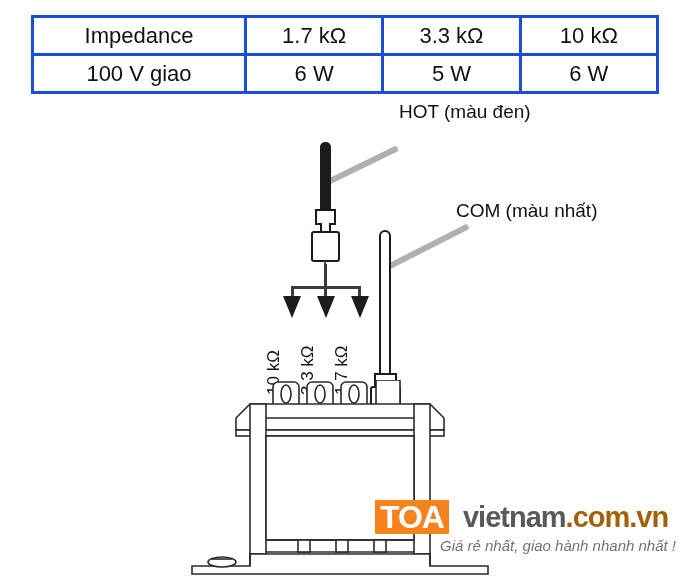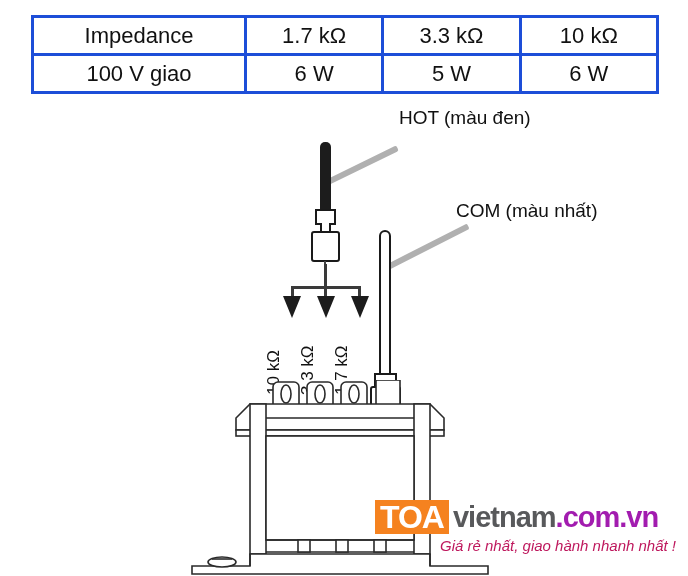"HOT (màu đen)" .callout-hot { top: 107px -> 101px }
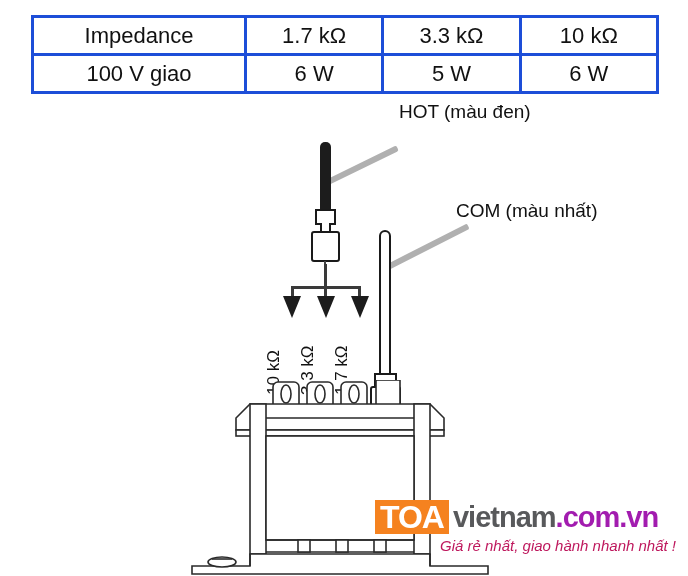"vietnam" .logo-vietnam { margin-left: 4px -> 14px }
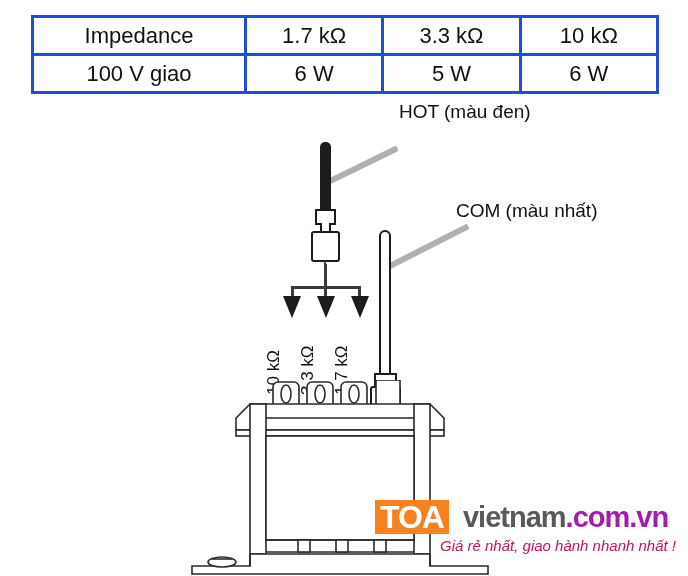".com.vn" .logo-tld { color: #a21caf -> #a16207 }
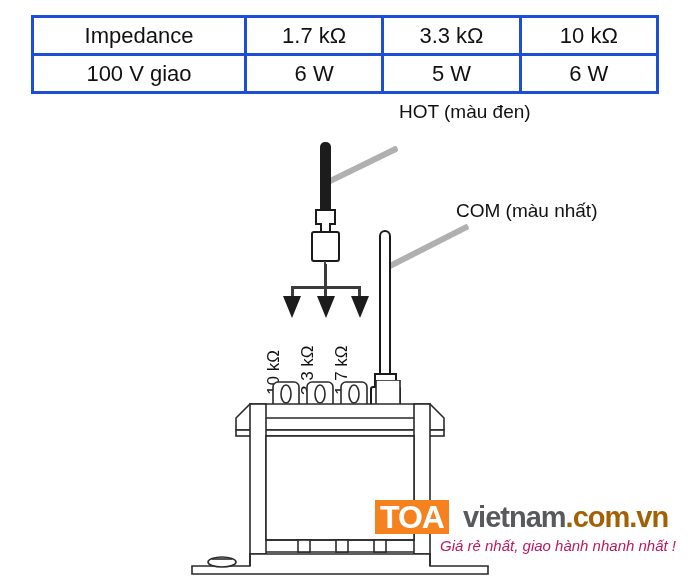"Giá rẻ nhất, giao hành" .tagline { color: #be185d -> #737373 }
